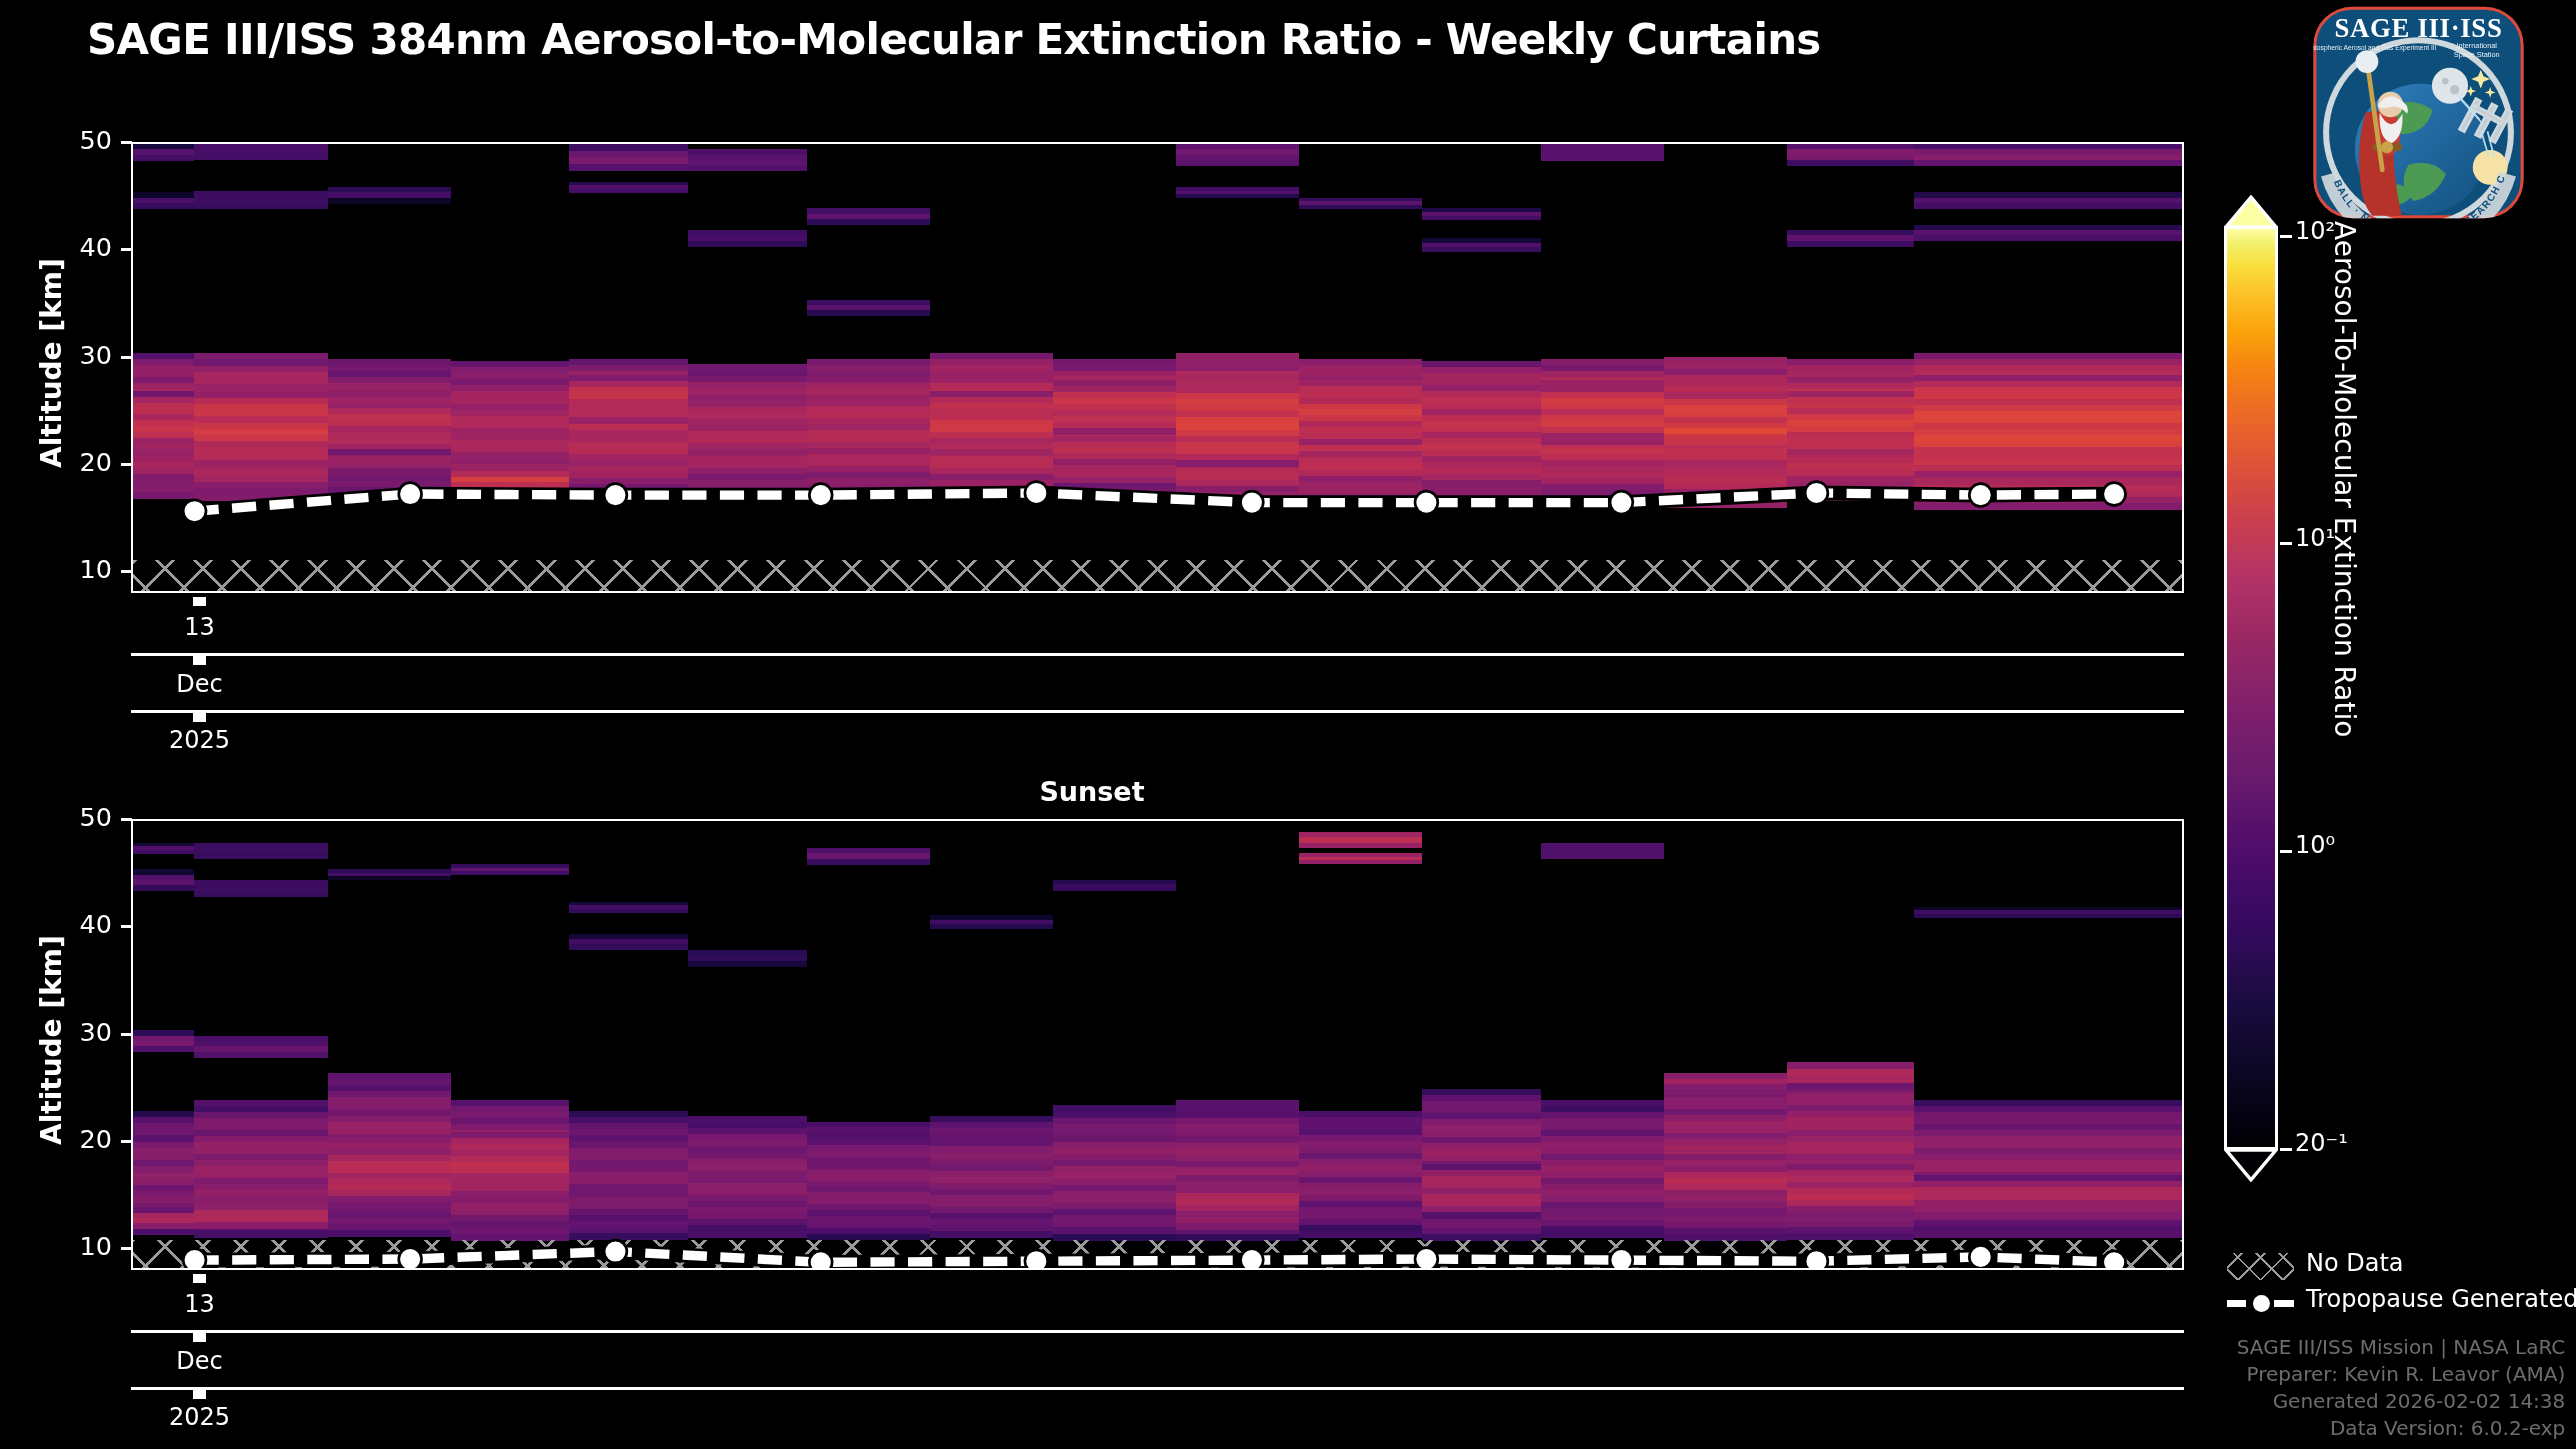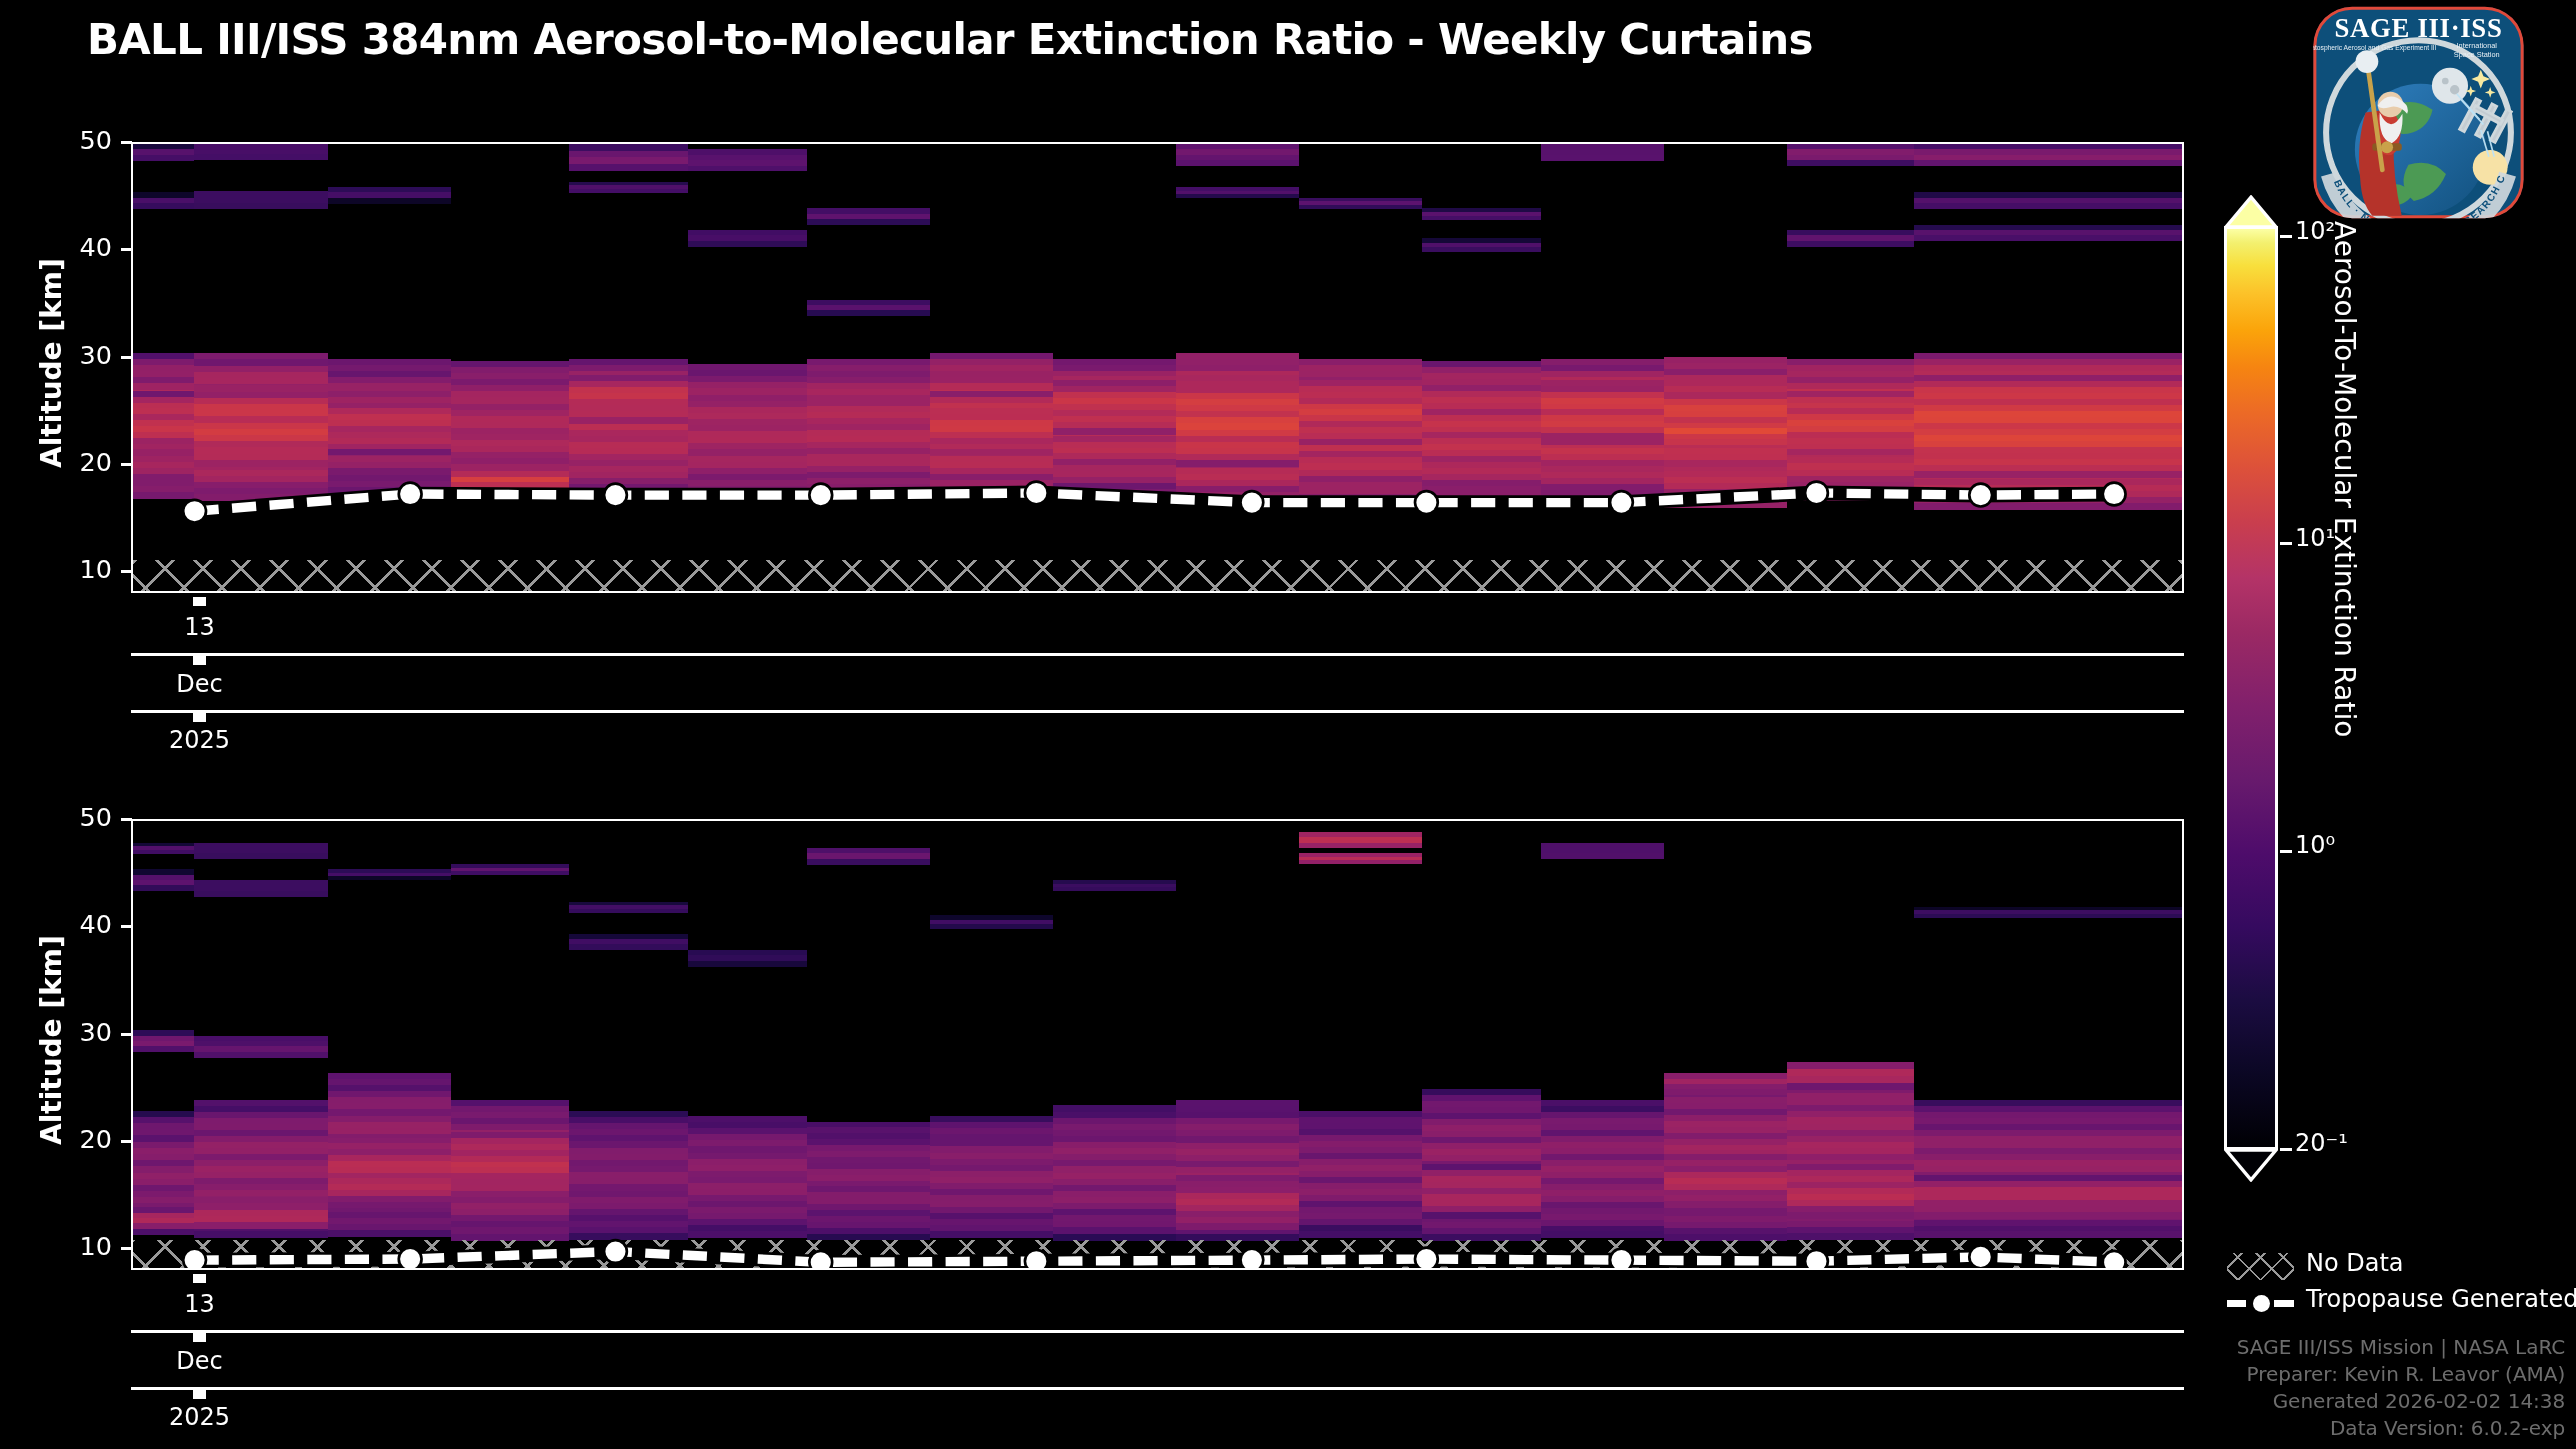"BALL III/ISS 384nm Aerosol-to-Molecular" div { text: BALL -> SAGE }
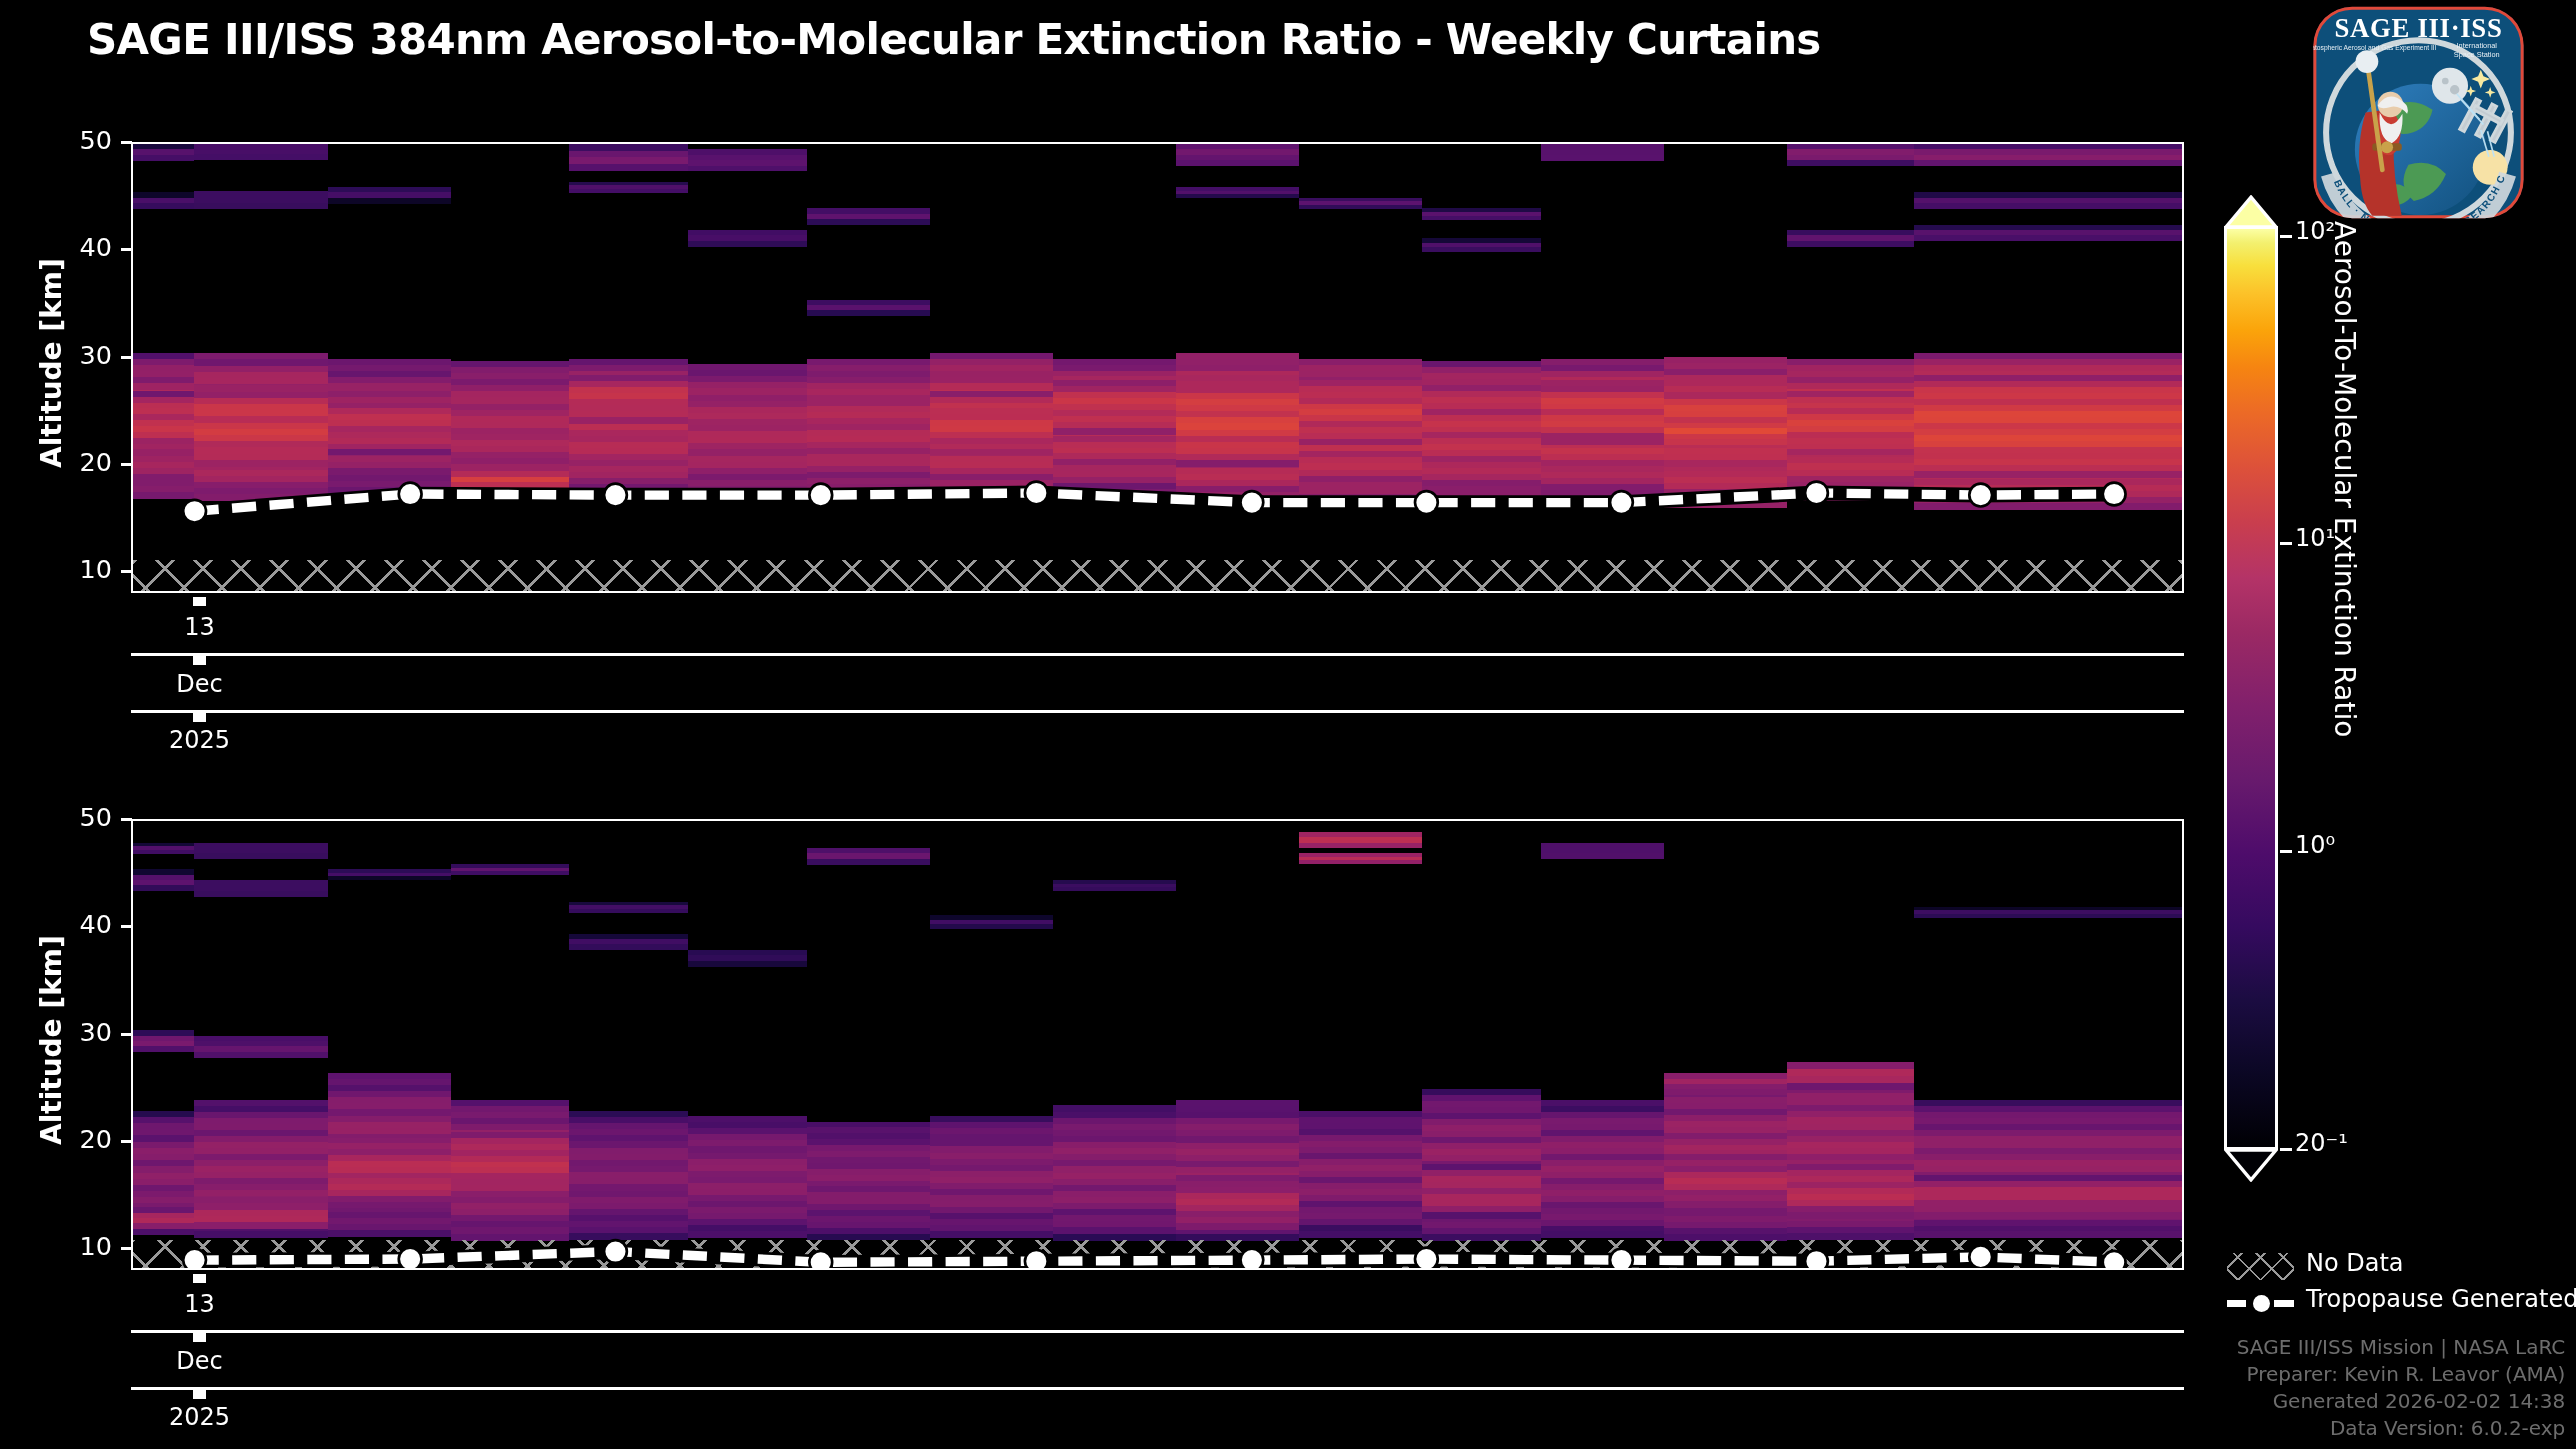"Sunset" div.panel-title { html: none -> <div>Sunset</div> }
